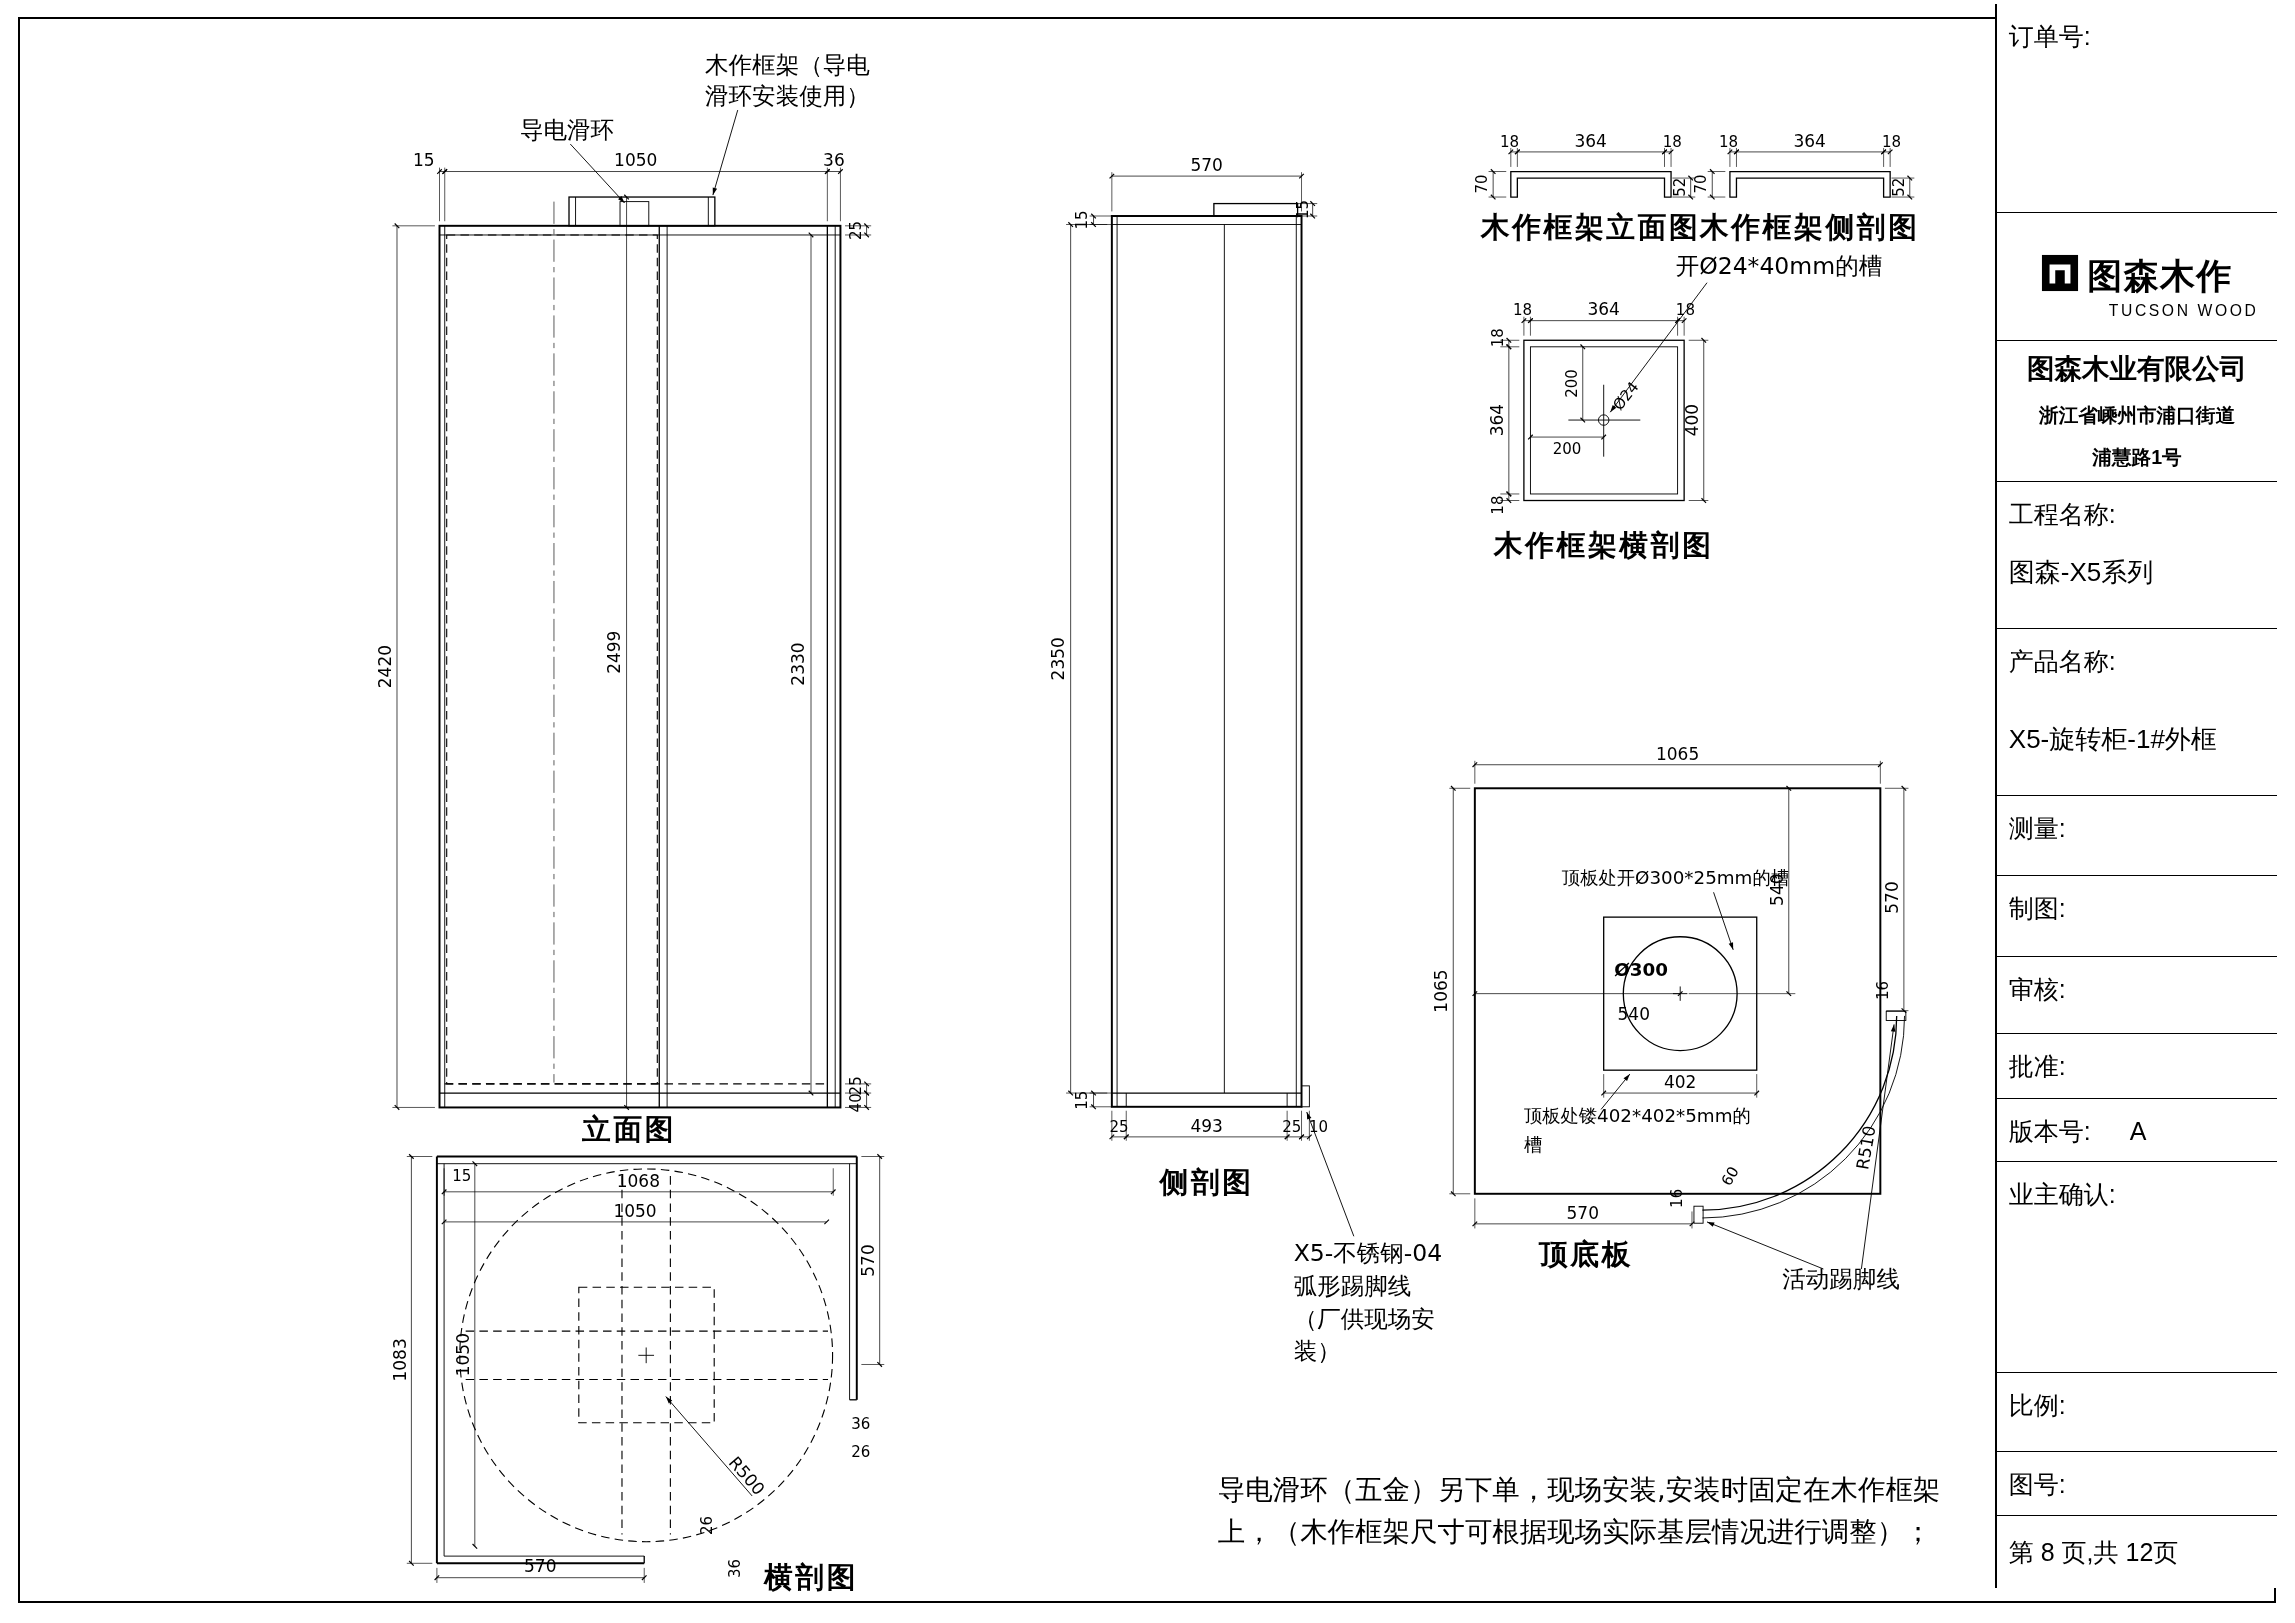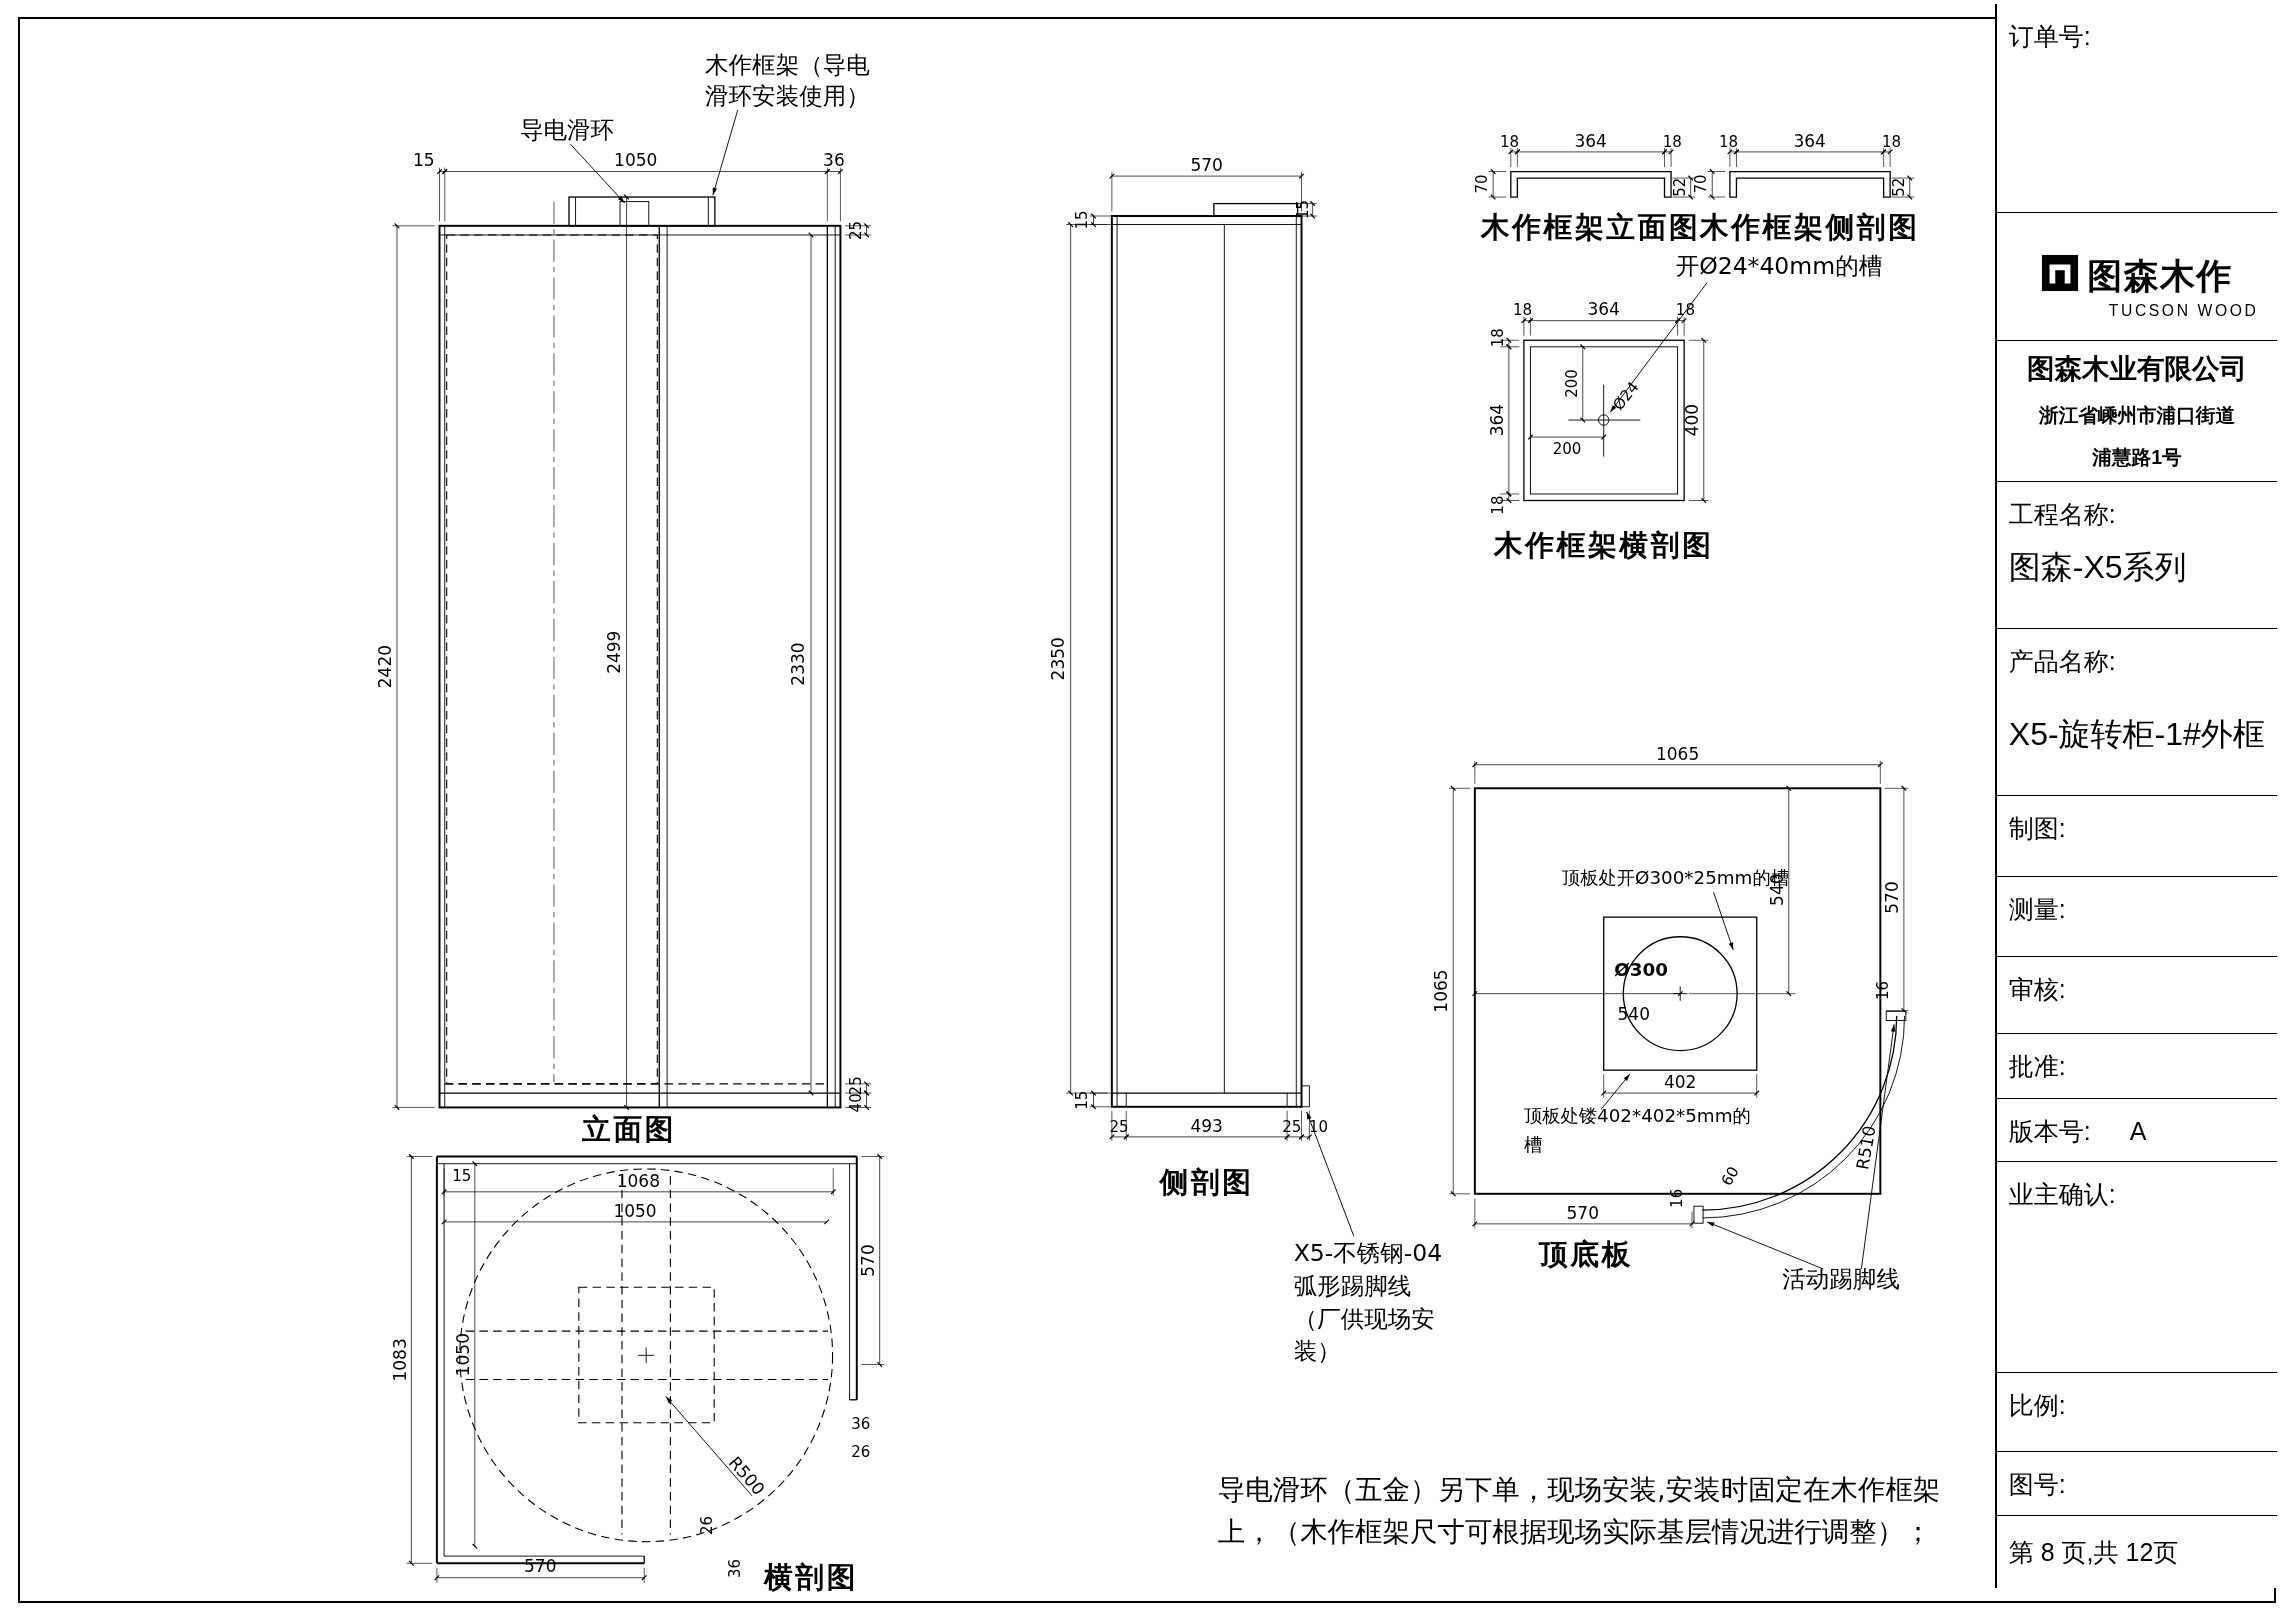"图森-X5系列" .val { font-size: 32px -> 26px }
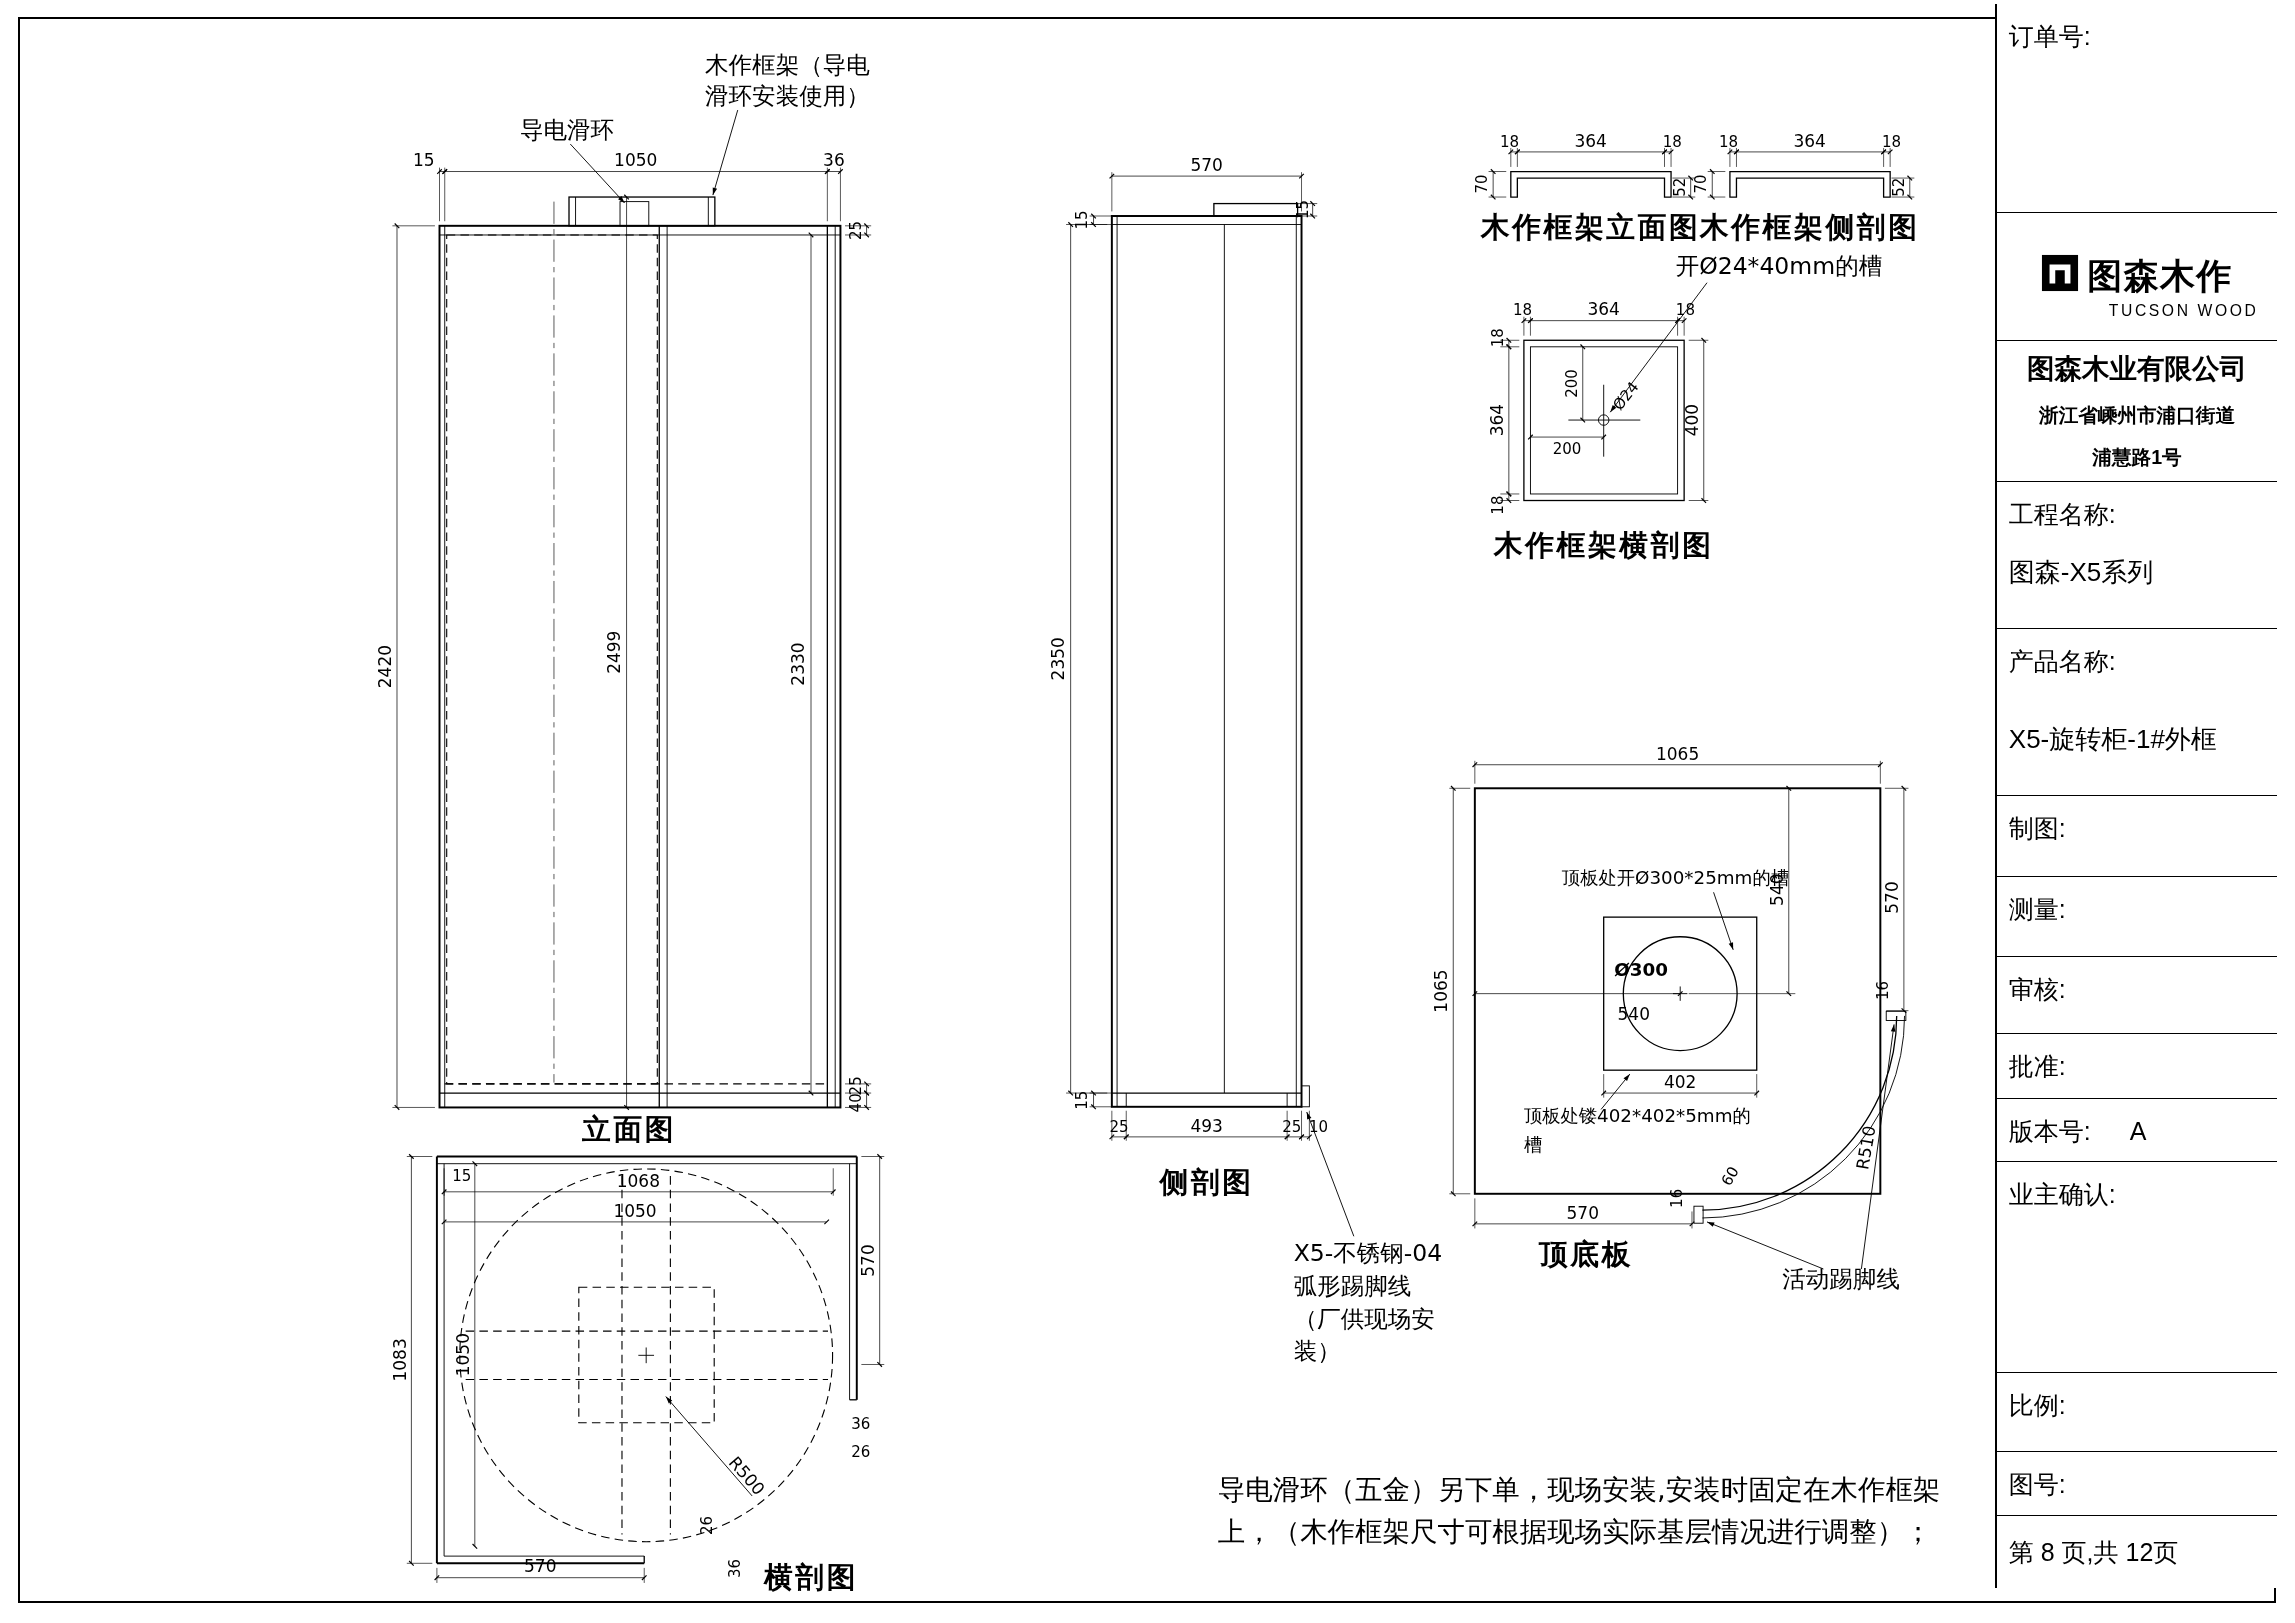"制图:" div.tb-row { order: before "测量:" -> after "测量:" }
